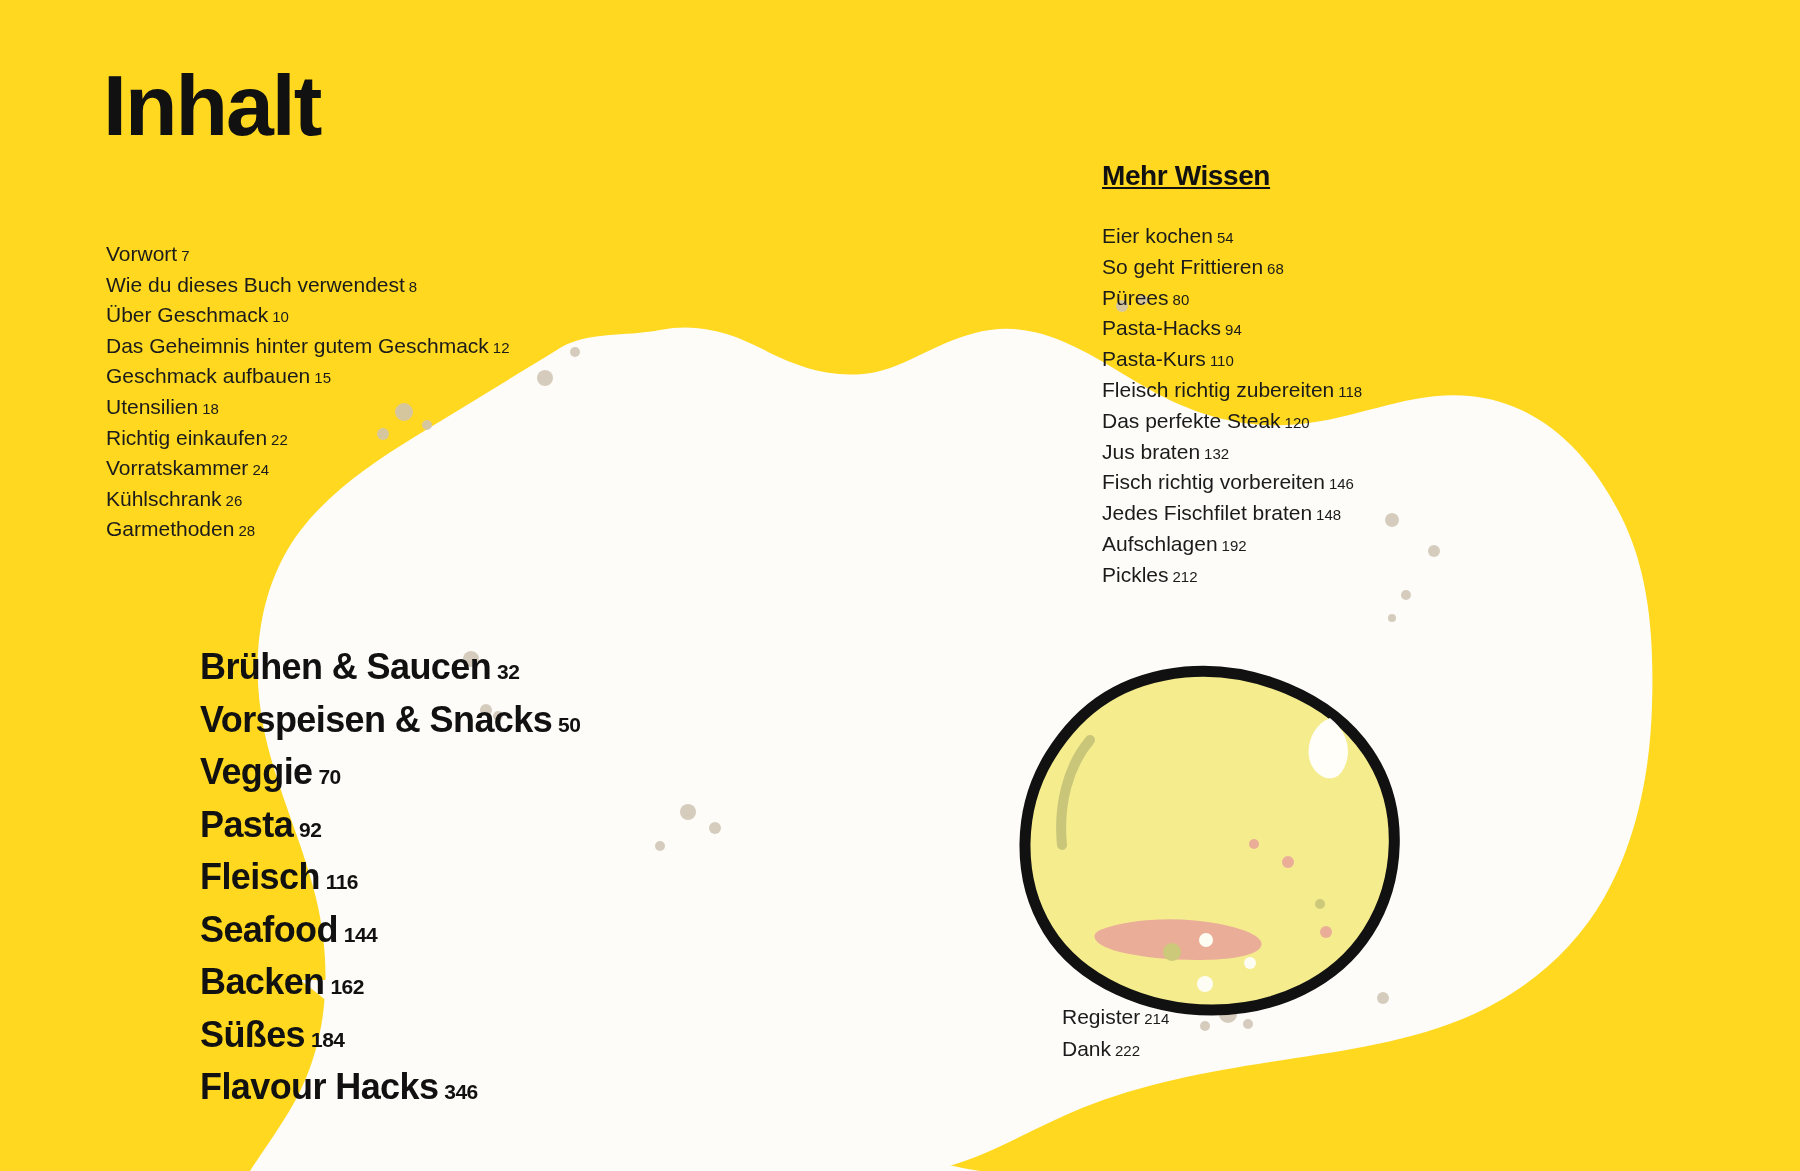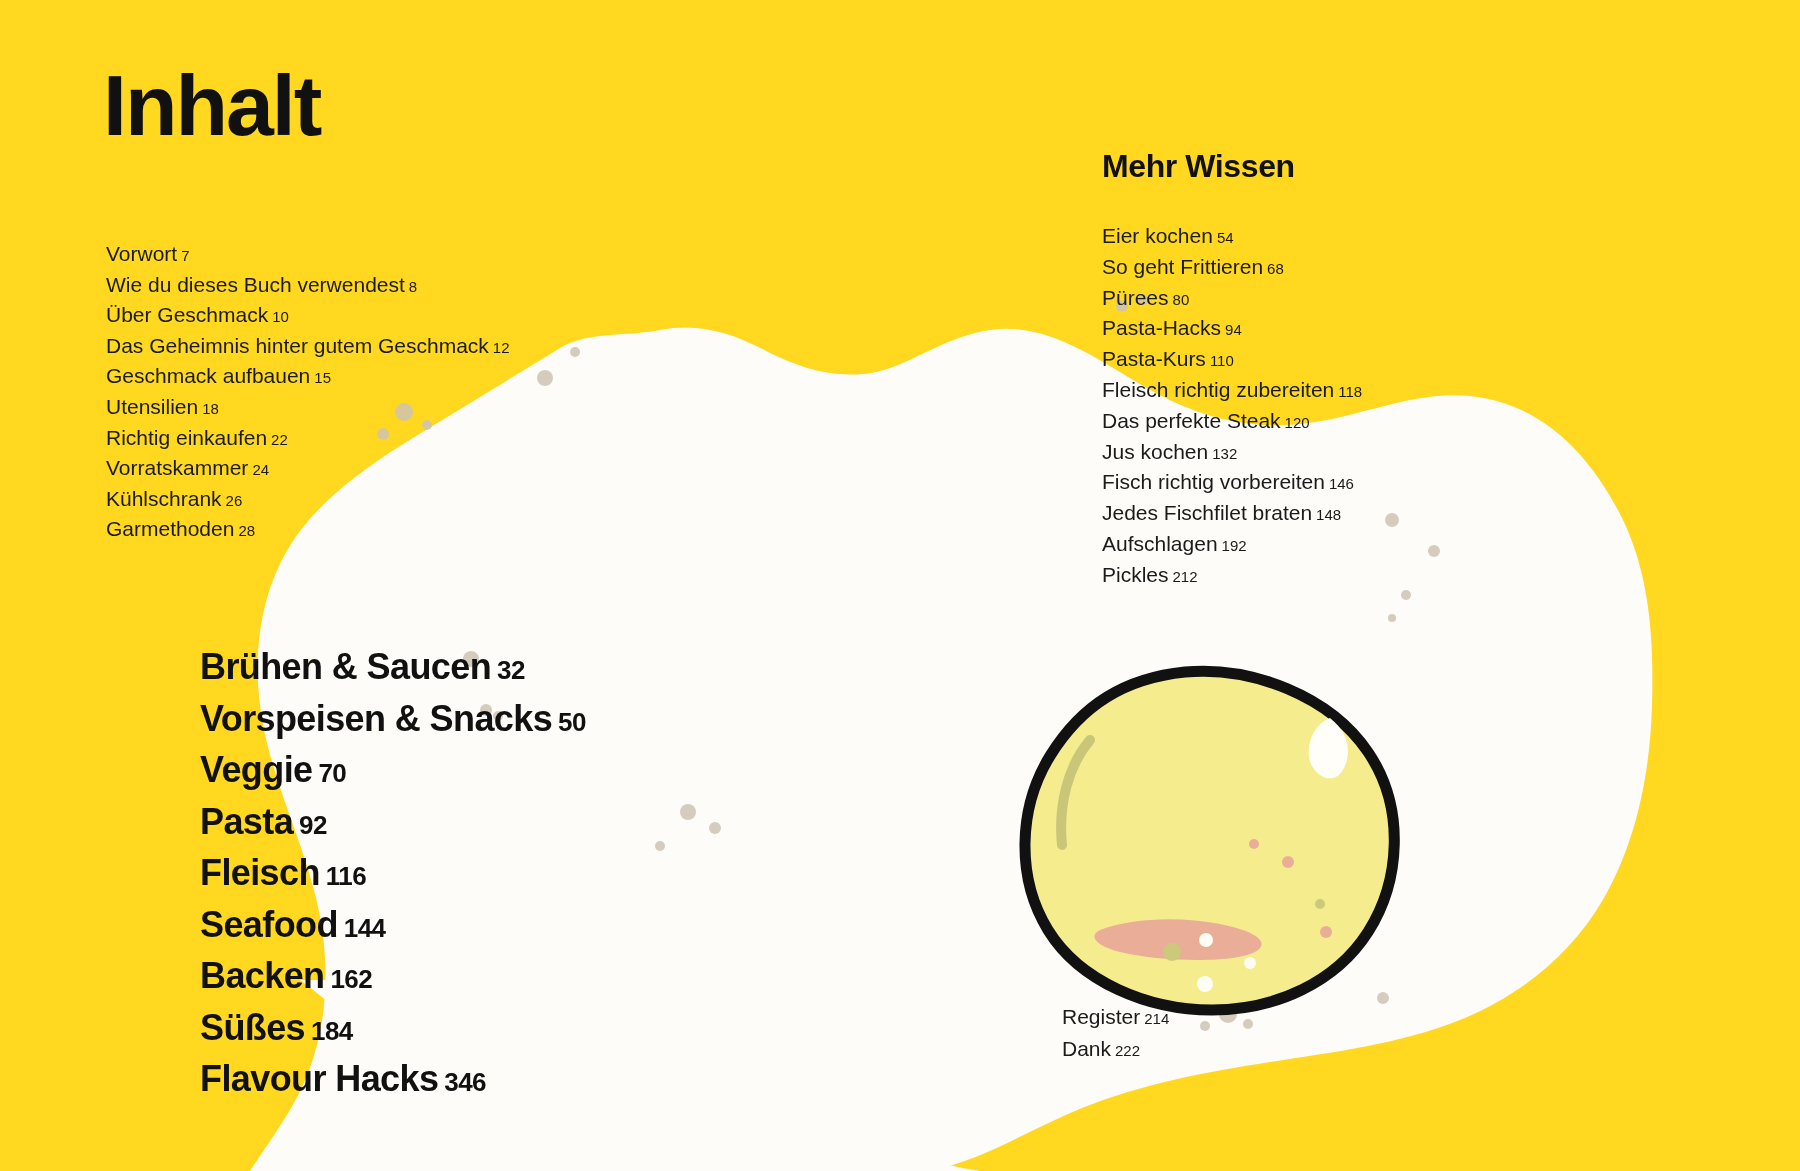"Mehr Wissen" .more-title { font-size: 32px -> 28px; text-decoration: none -> underline; top: 148px -> 160px }
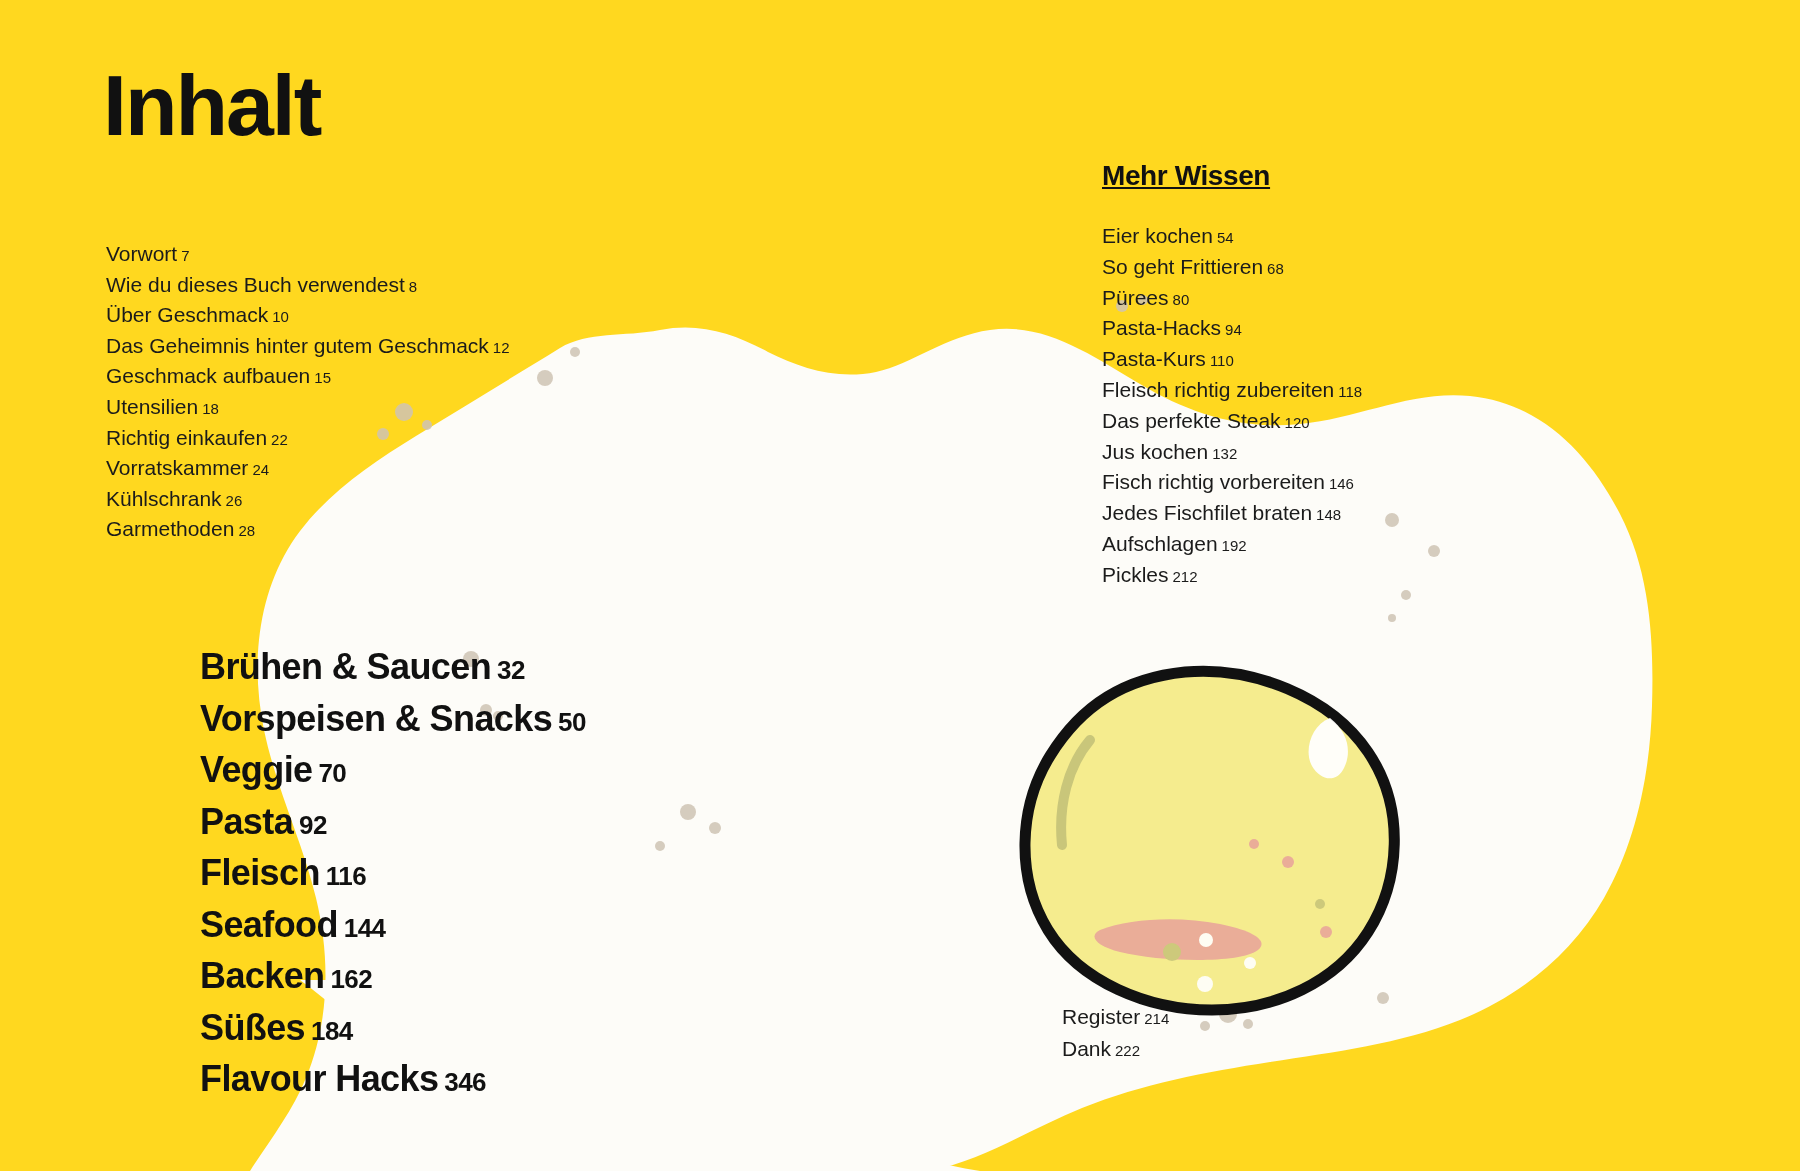"Jus kochen" span { text: kochen -> braten }
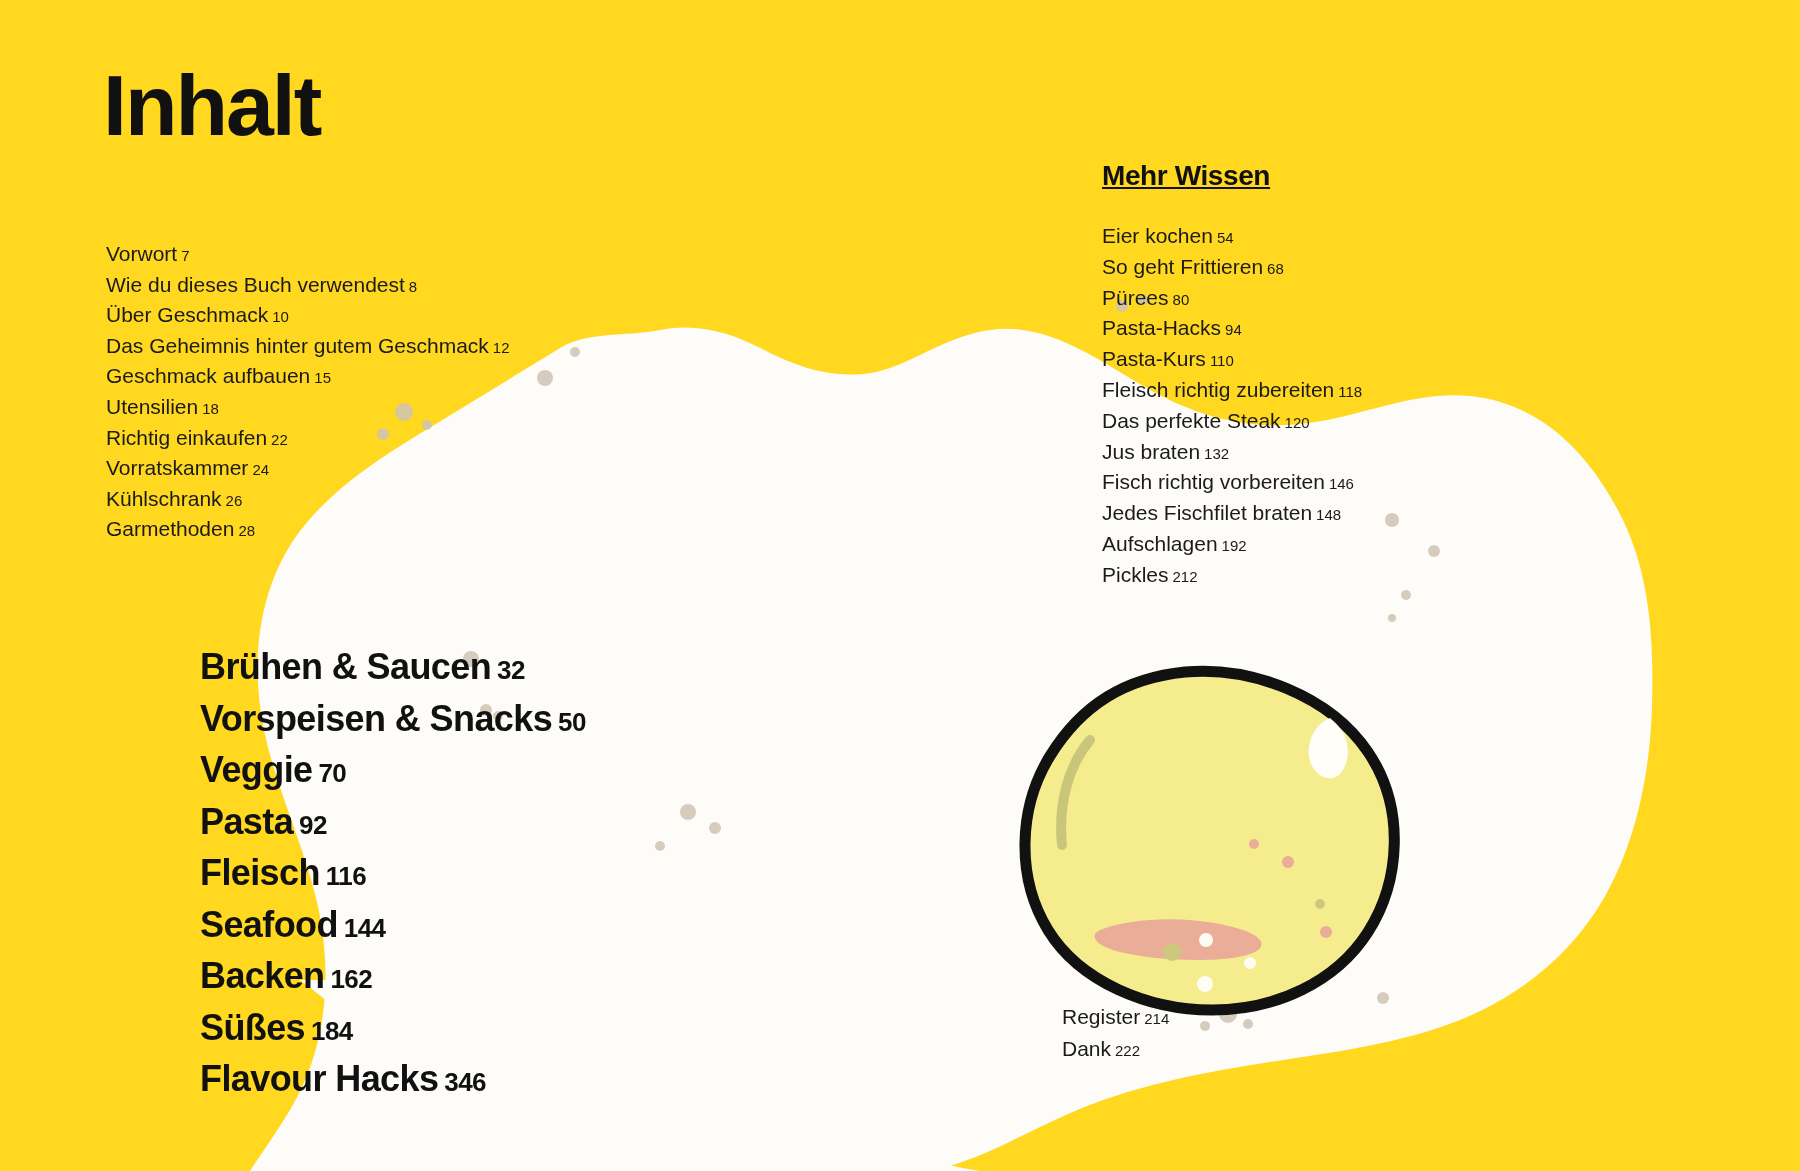"32" .chapters .chapter .pg { font-size: 26px -> 21px }
